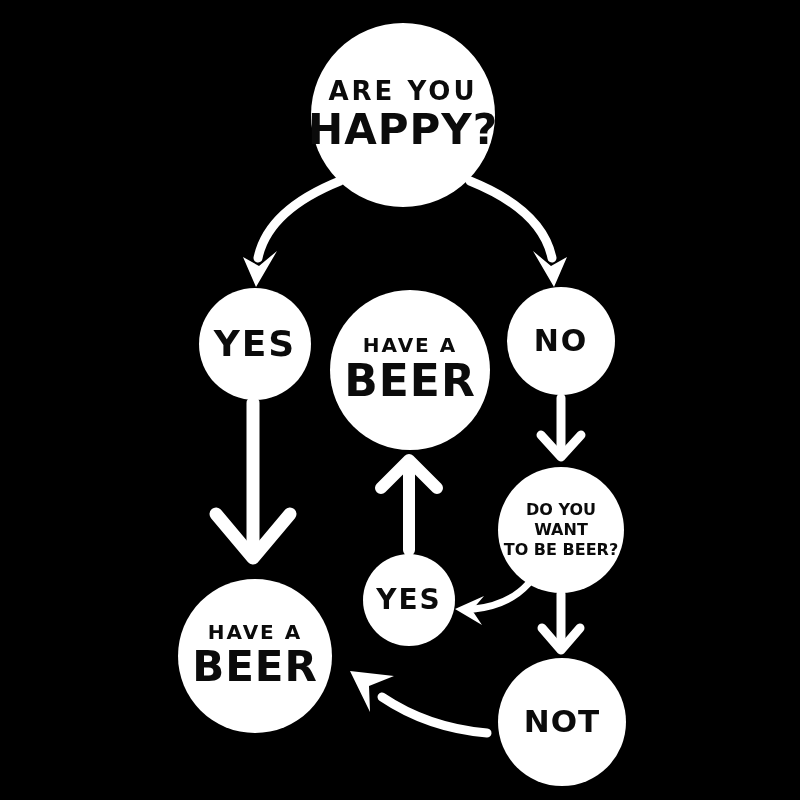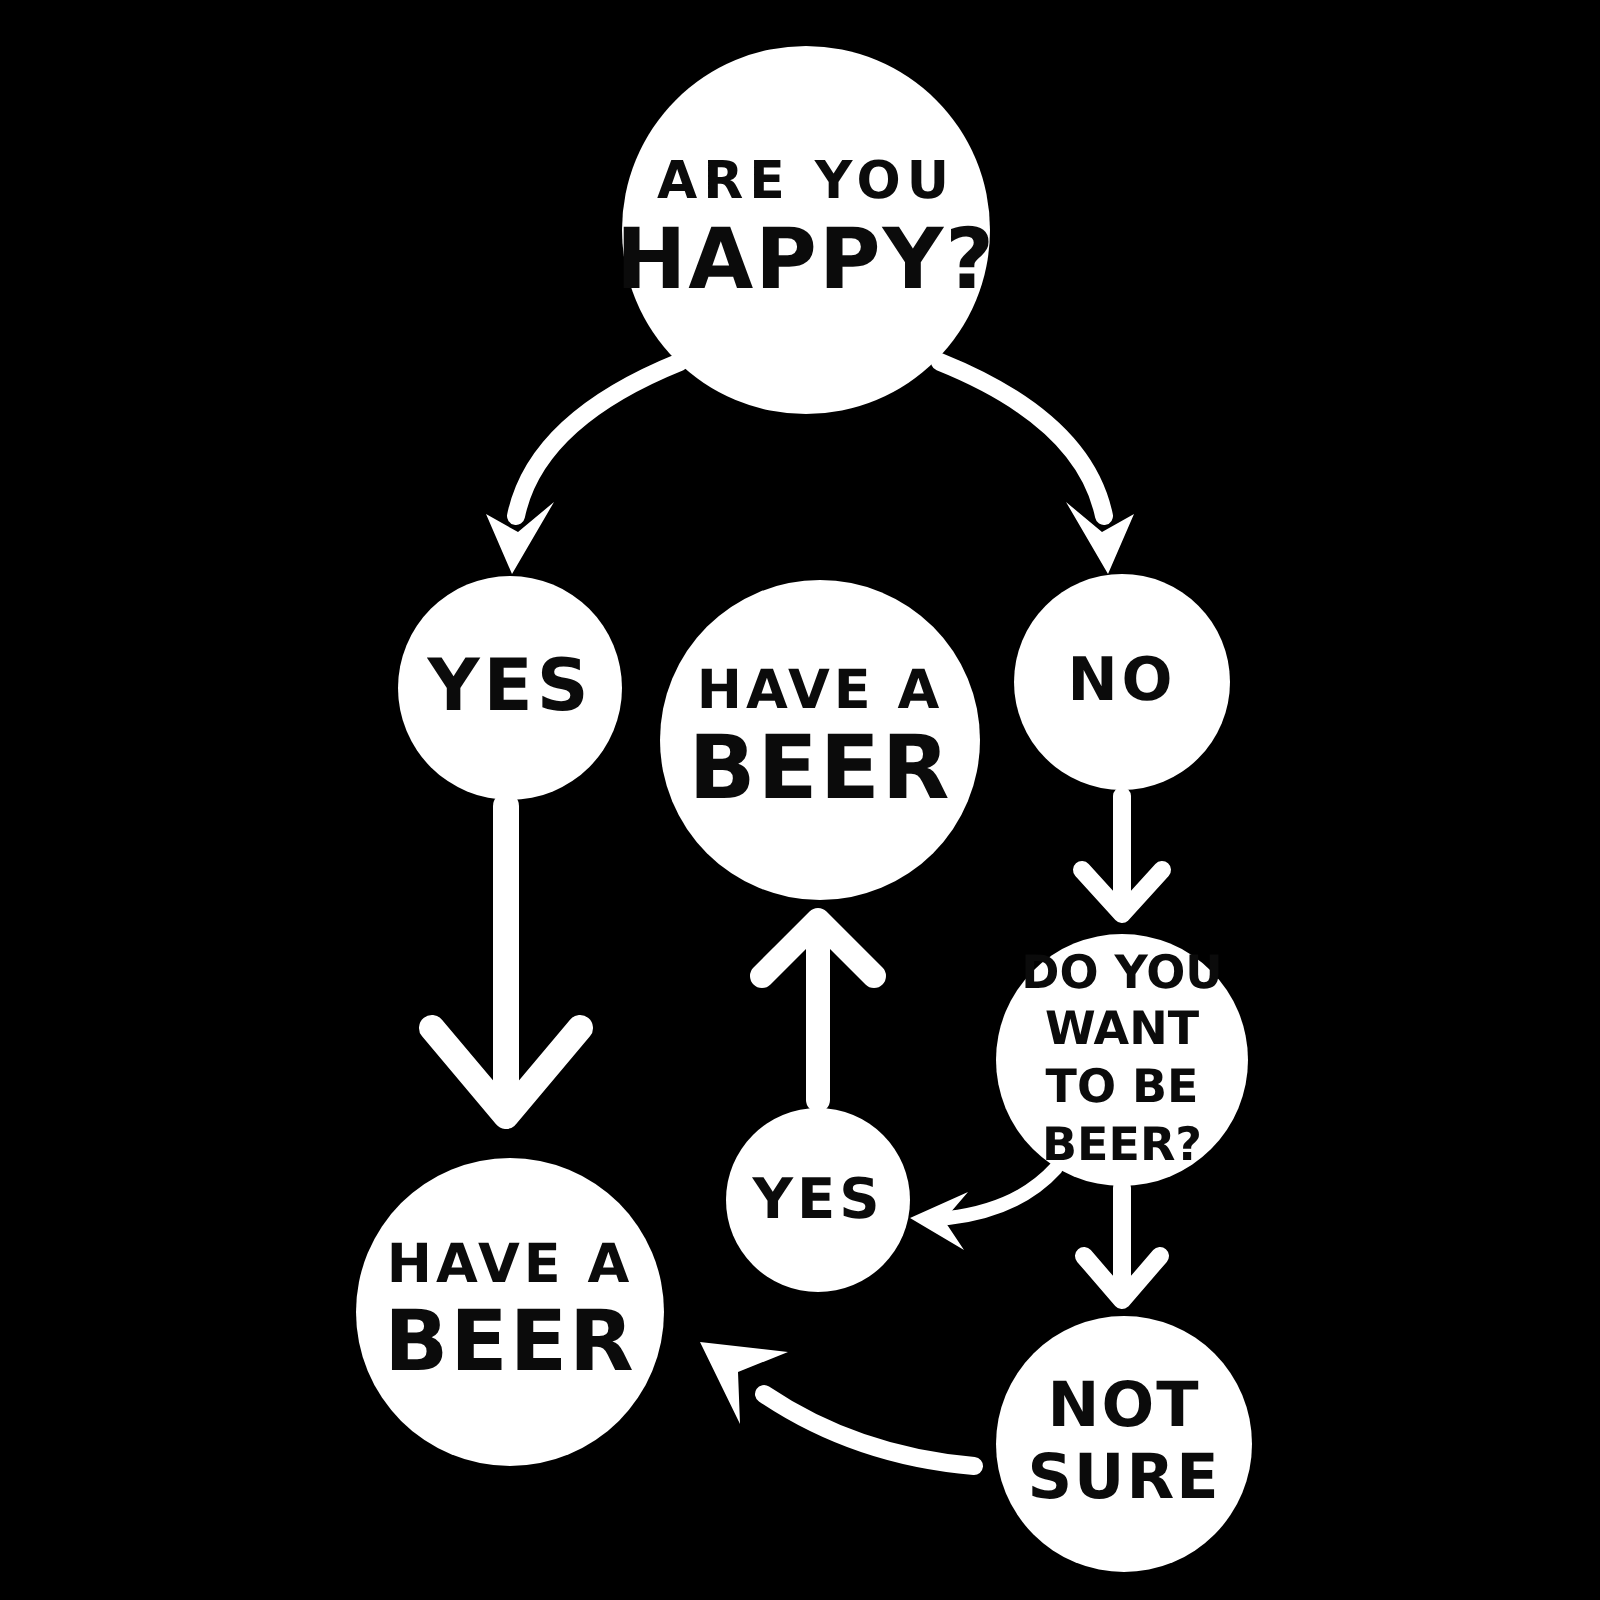"HAVE A" .t-havea { font-size: 27px -> 20px }
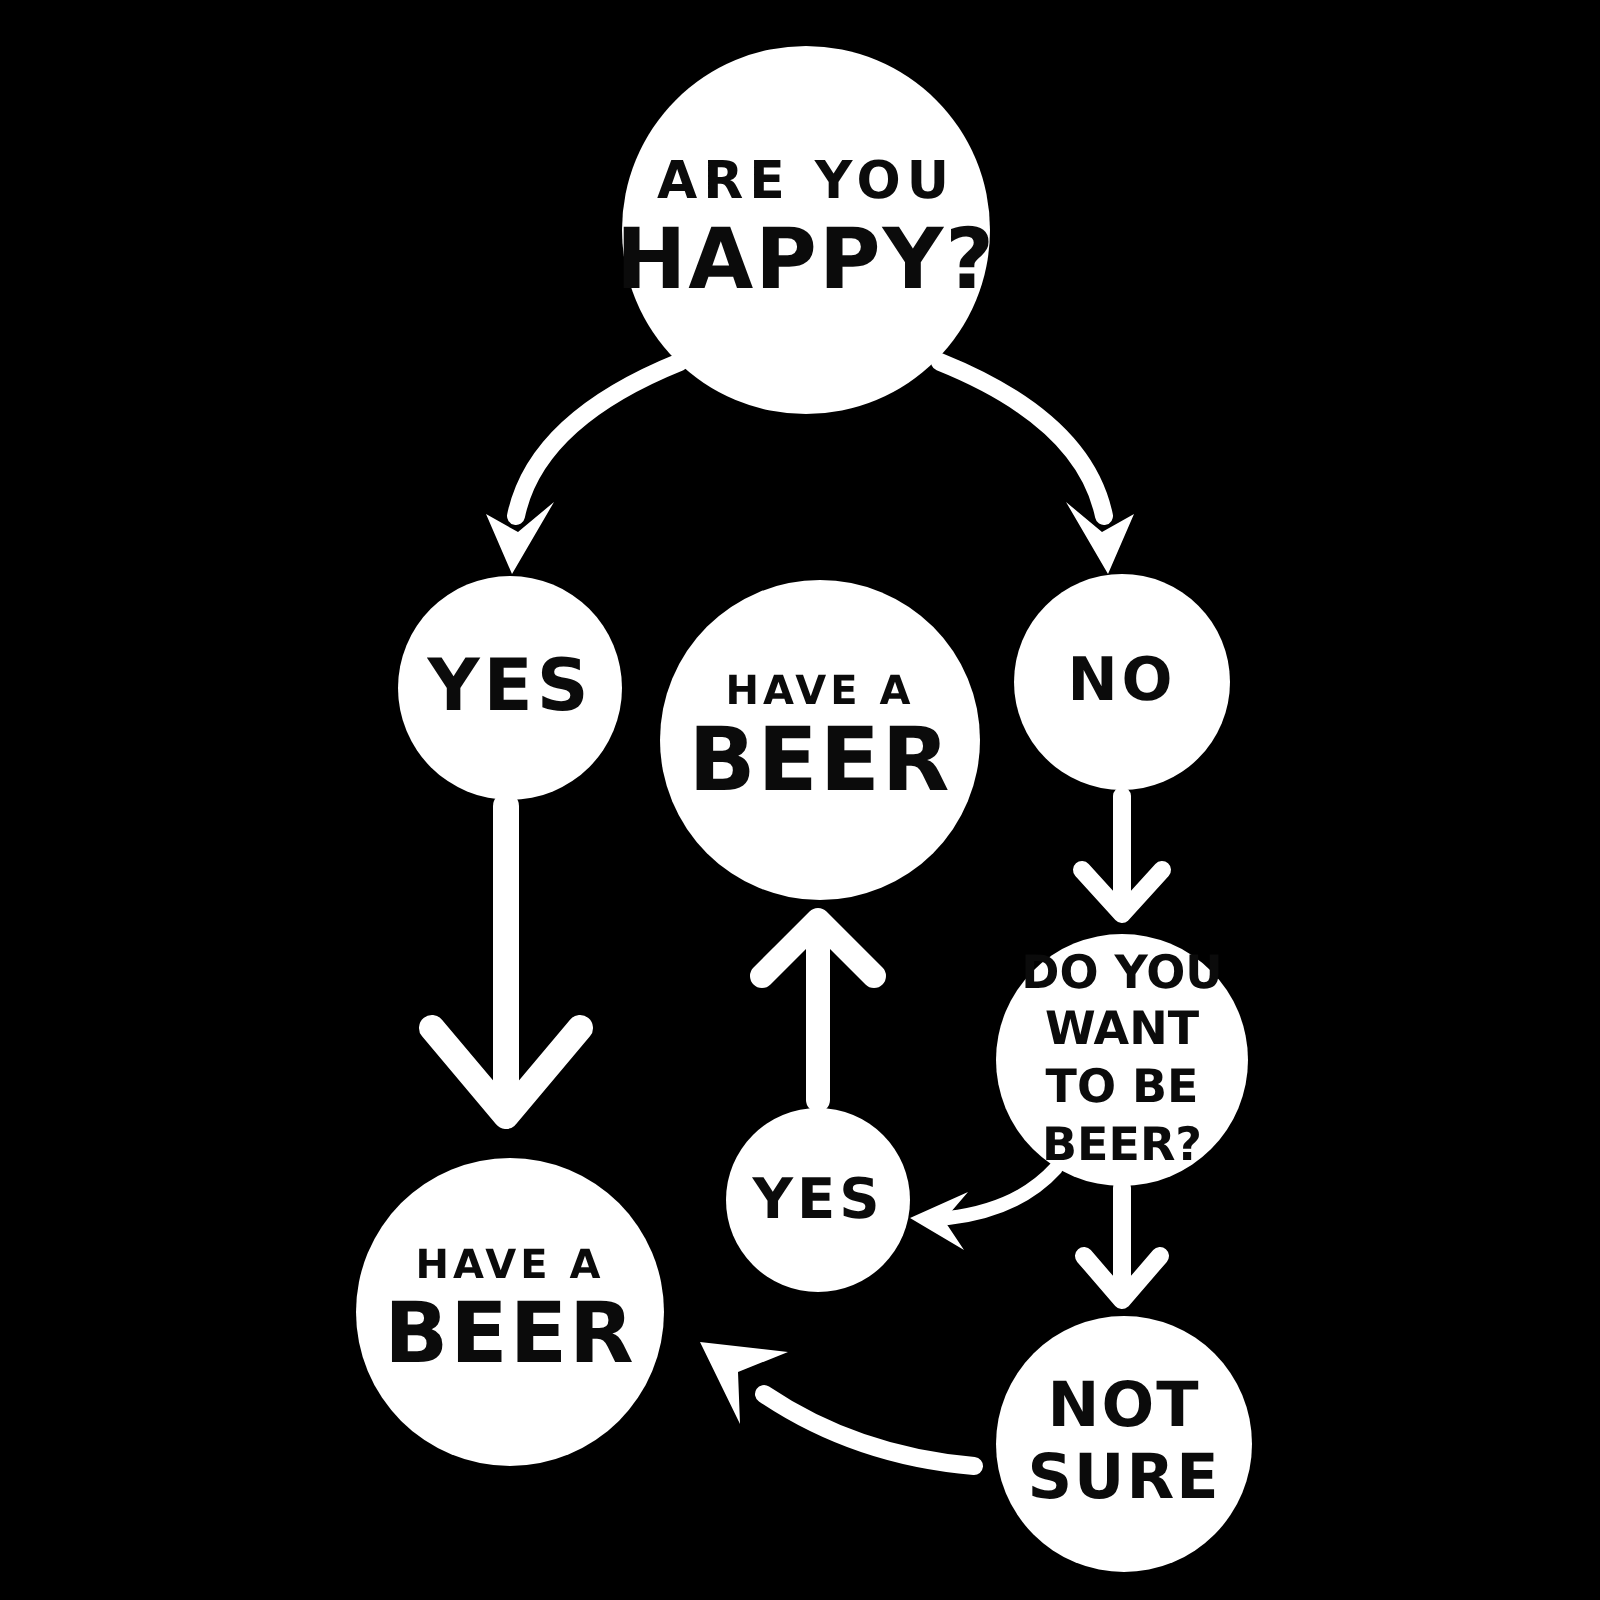"DO YOU WANT" .t-want { font-size: 23px -> 16px }
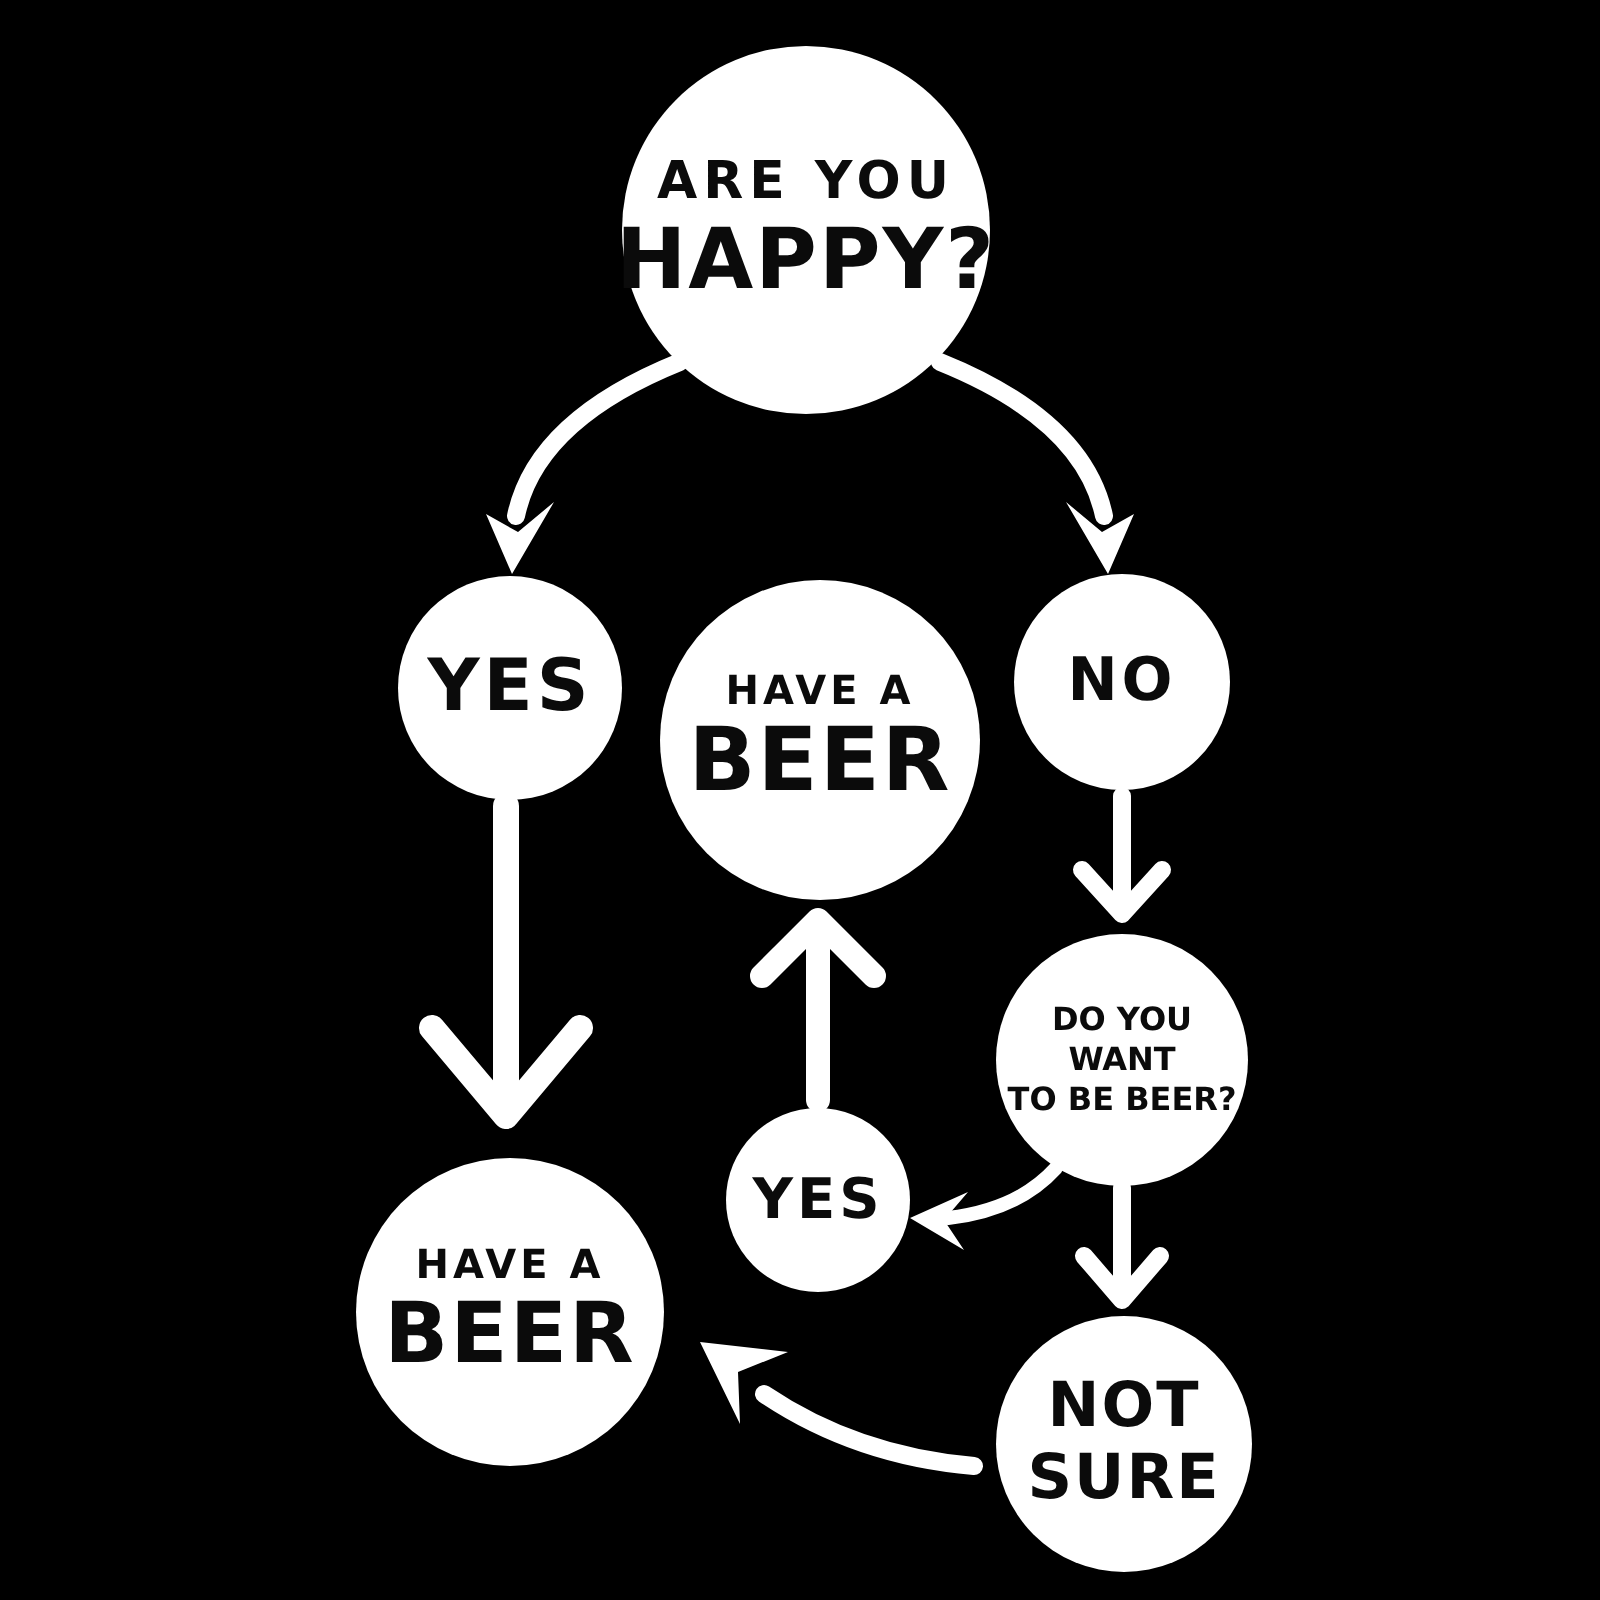"SURE" span.t-notsure { html: <span>SURE</span> -> none }
